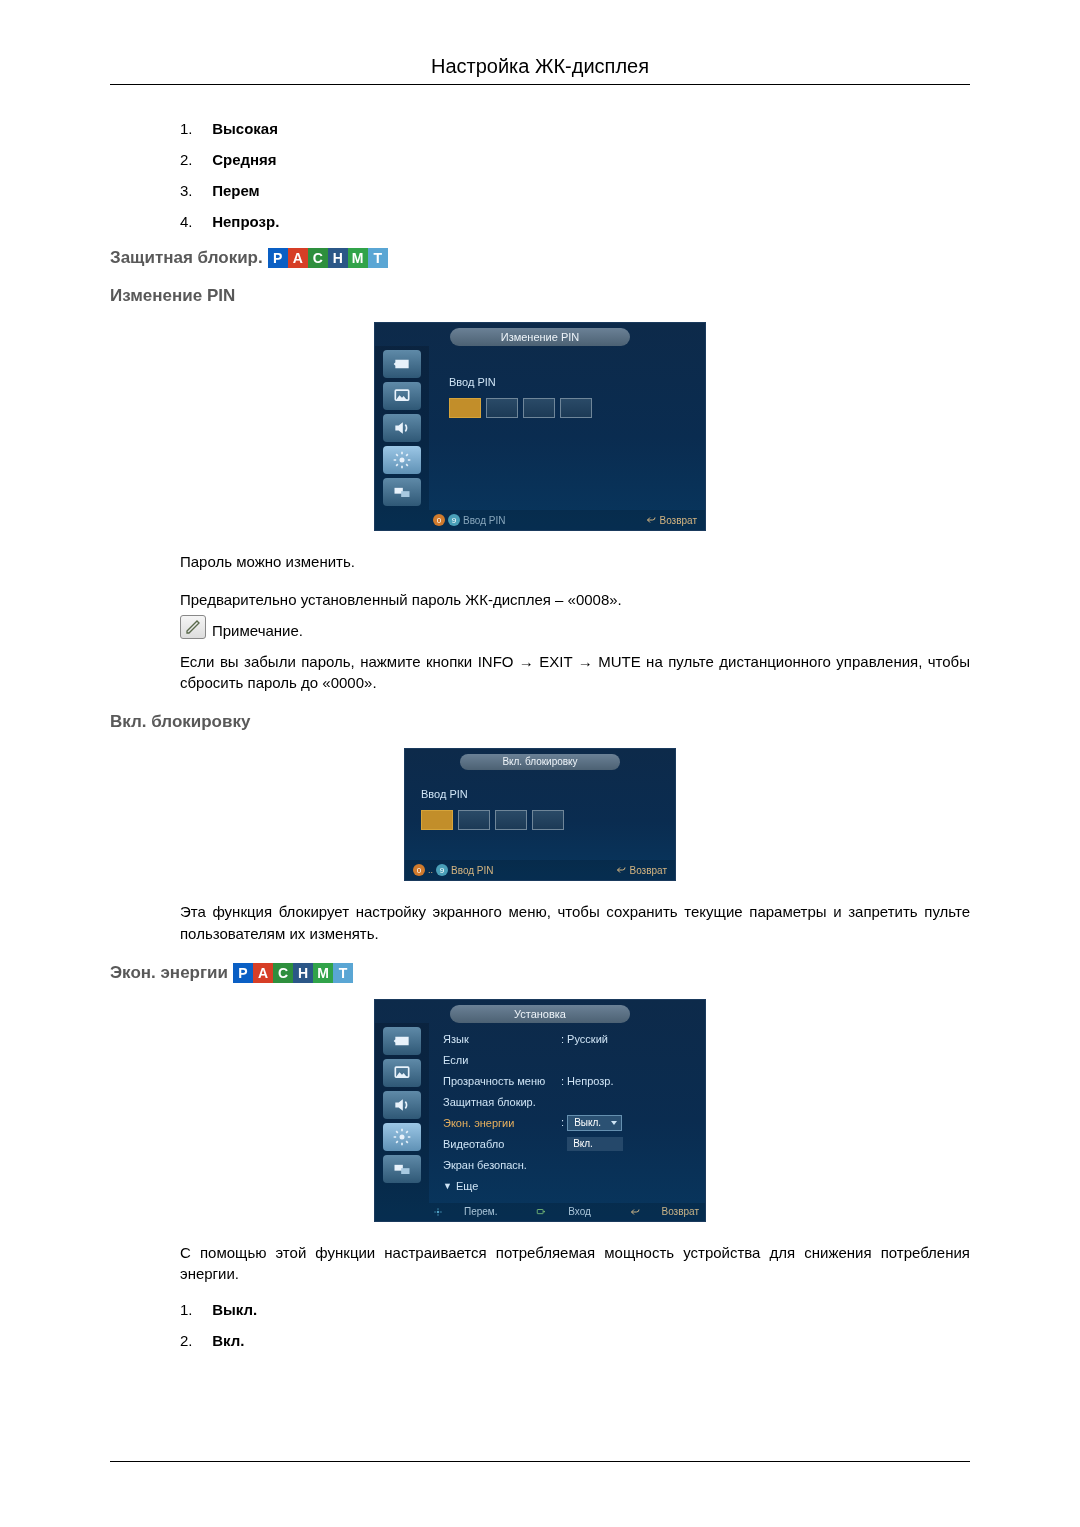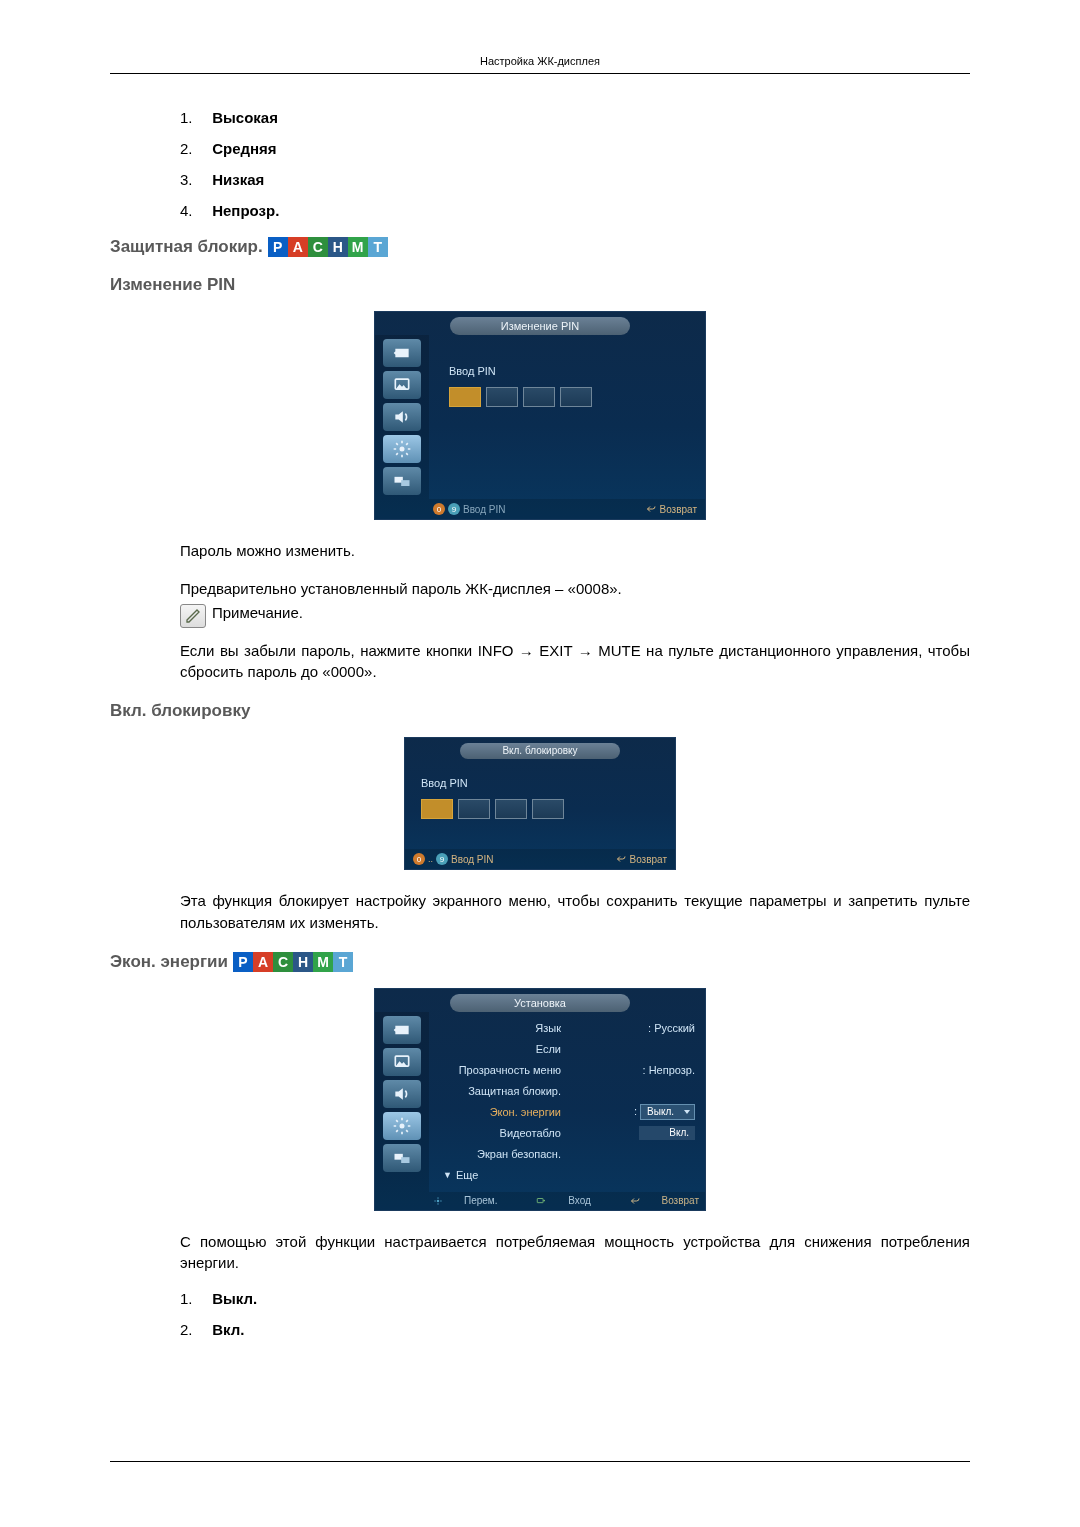"Настройка ЖК-дисплея" .header { font-size: 11px -> 20px }
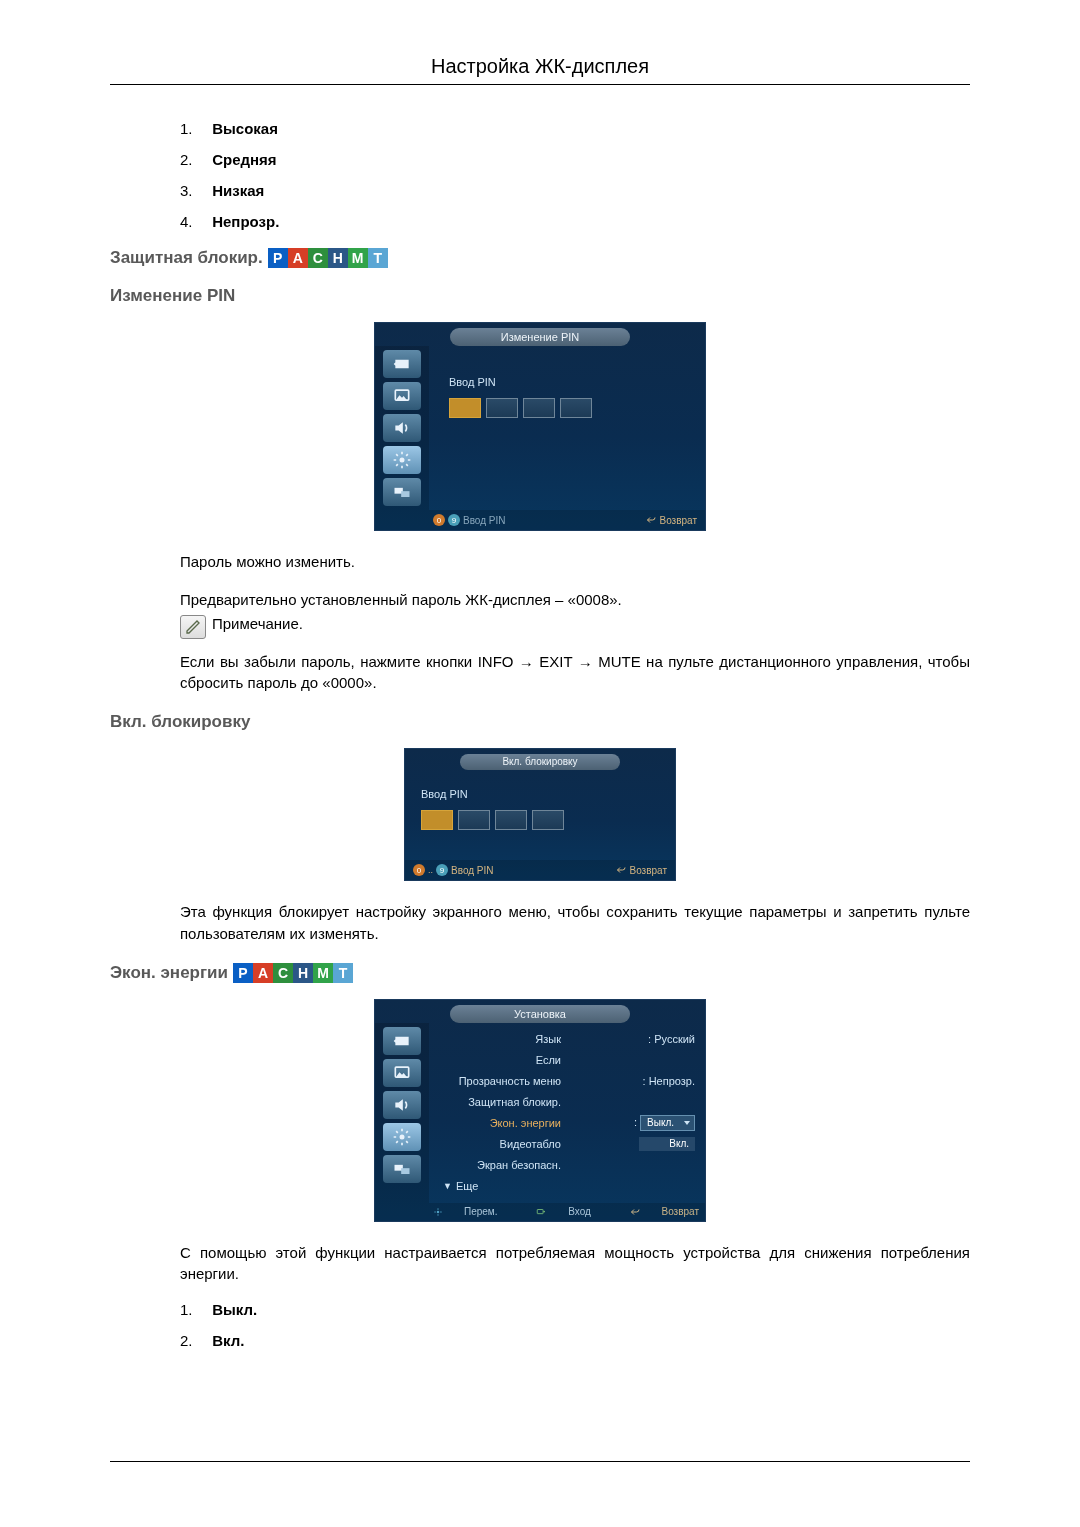"Низкая" span.ol-bold { text: Низкая -> Перем }
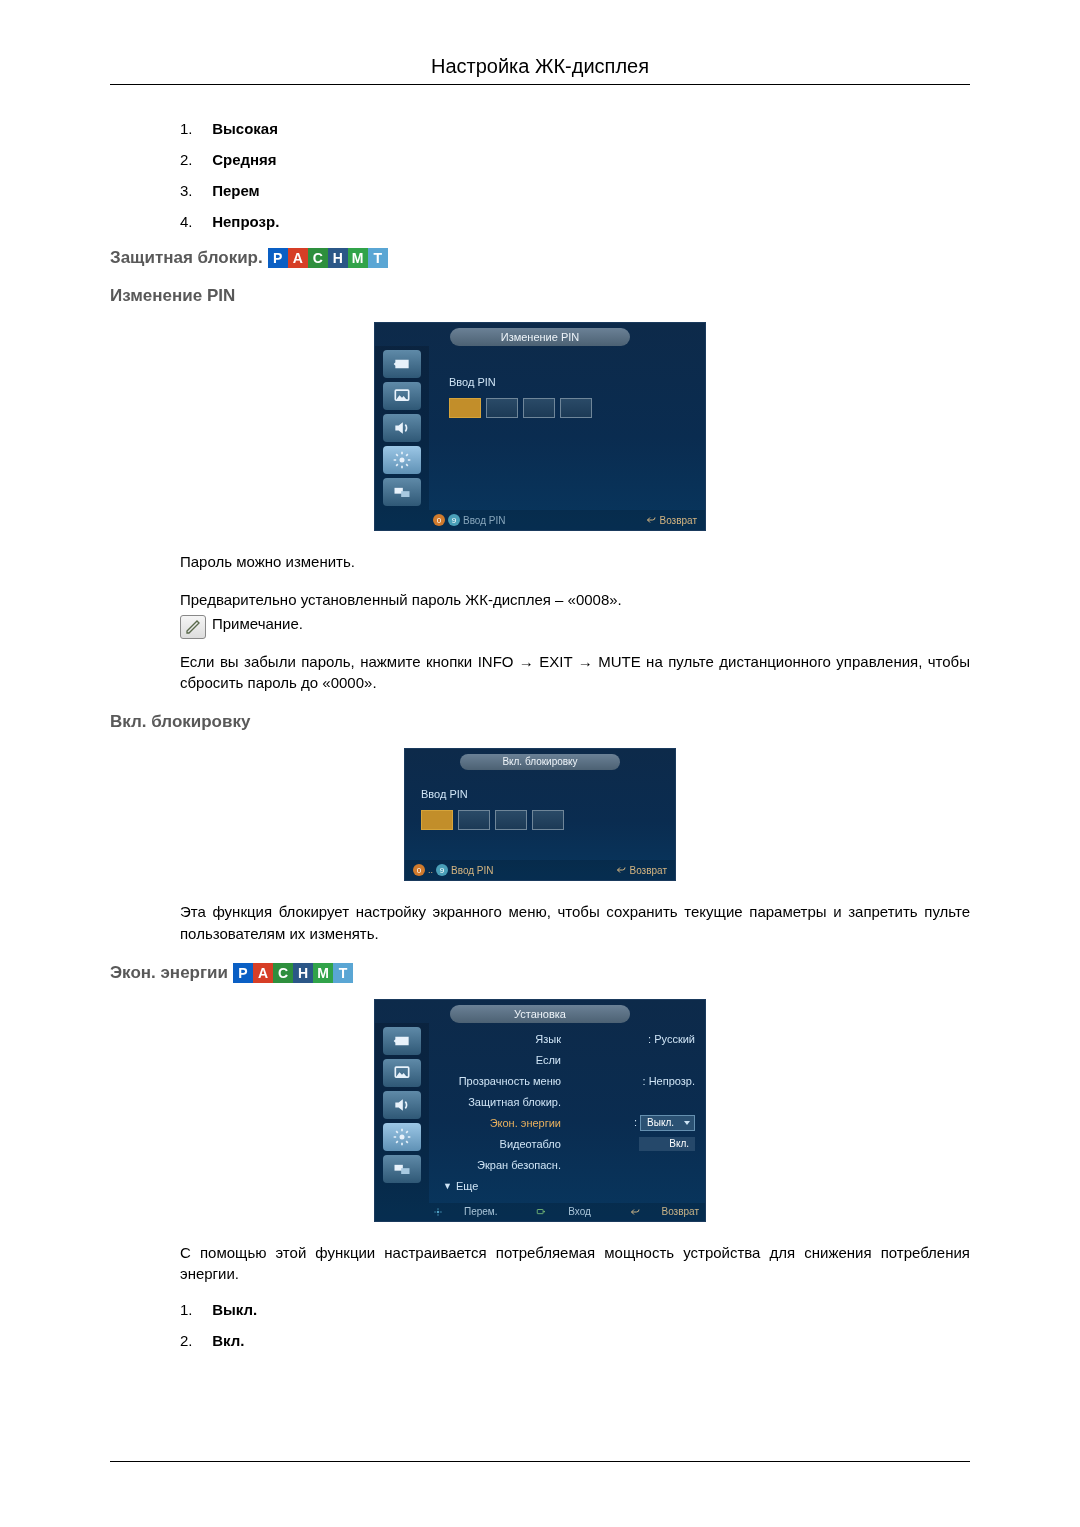"Примечание." .note-row { align-items: flex-start -> flex-end }
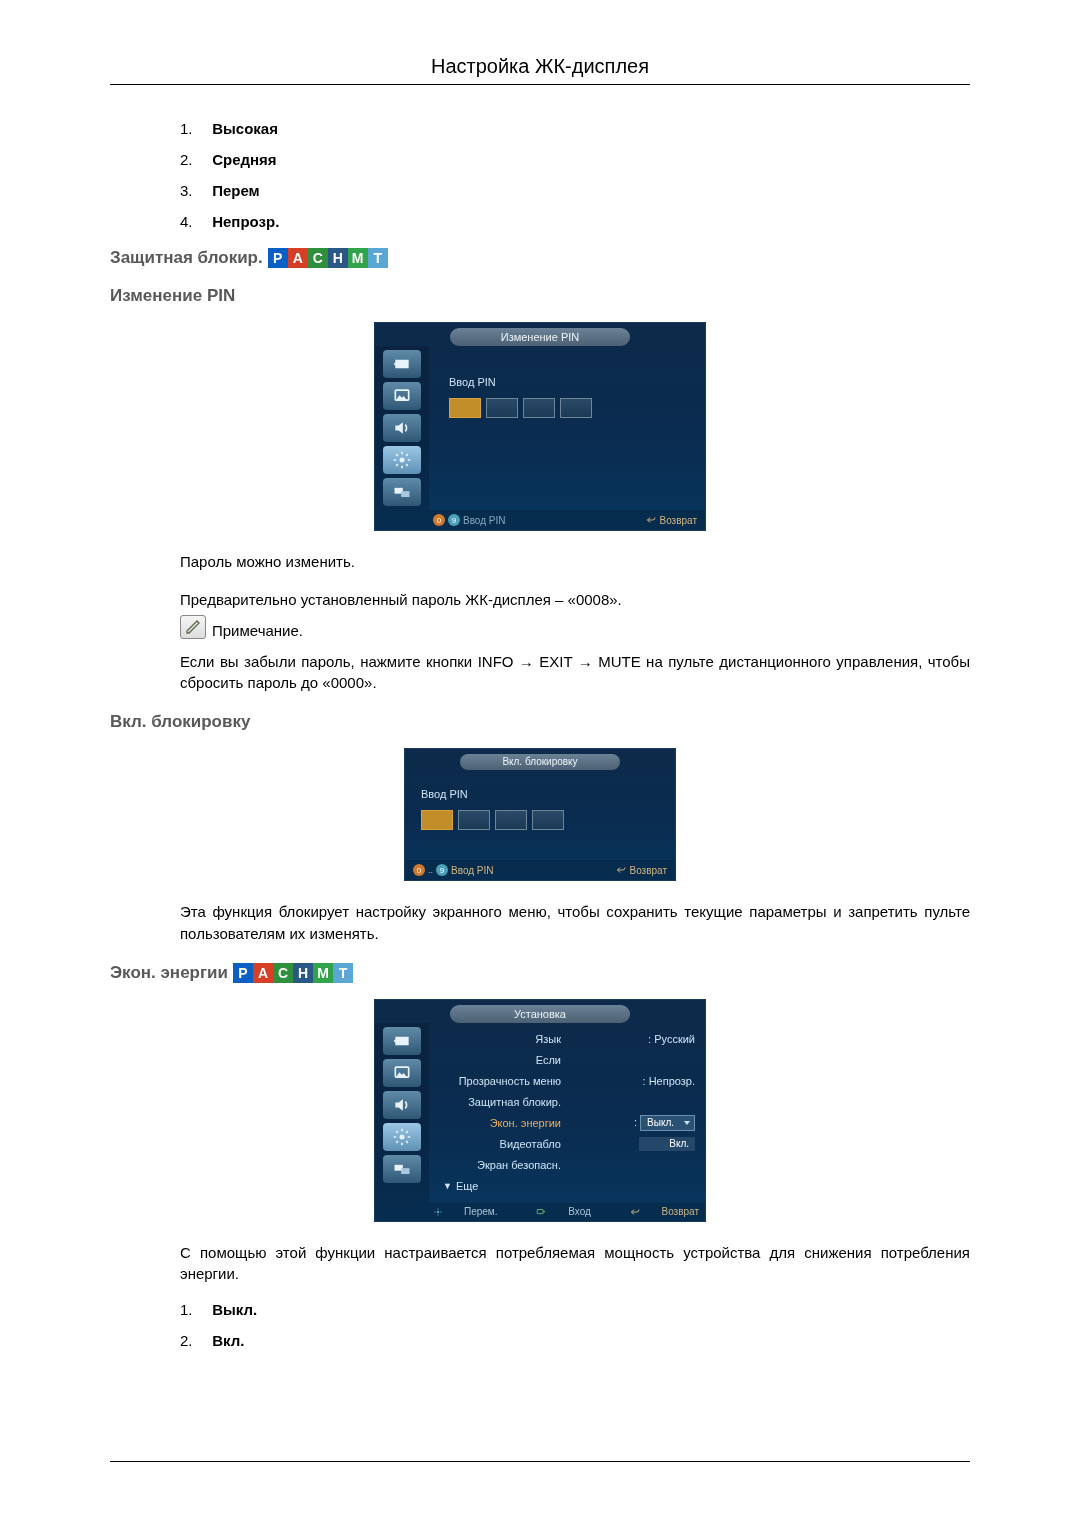"Язык" .osd3-row { text-align: right -> none }
